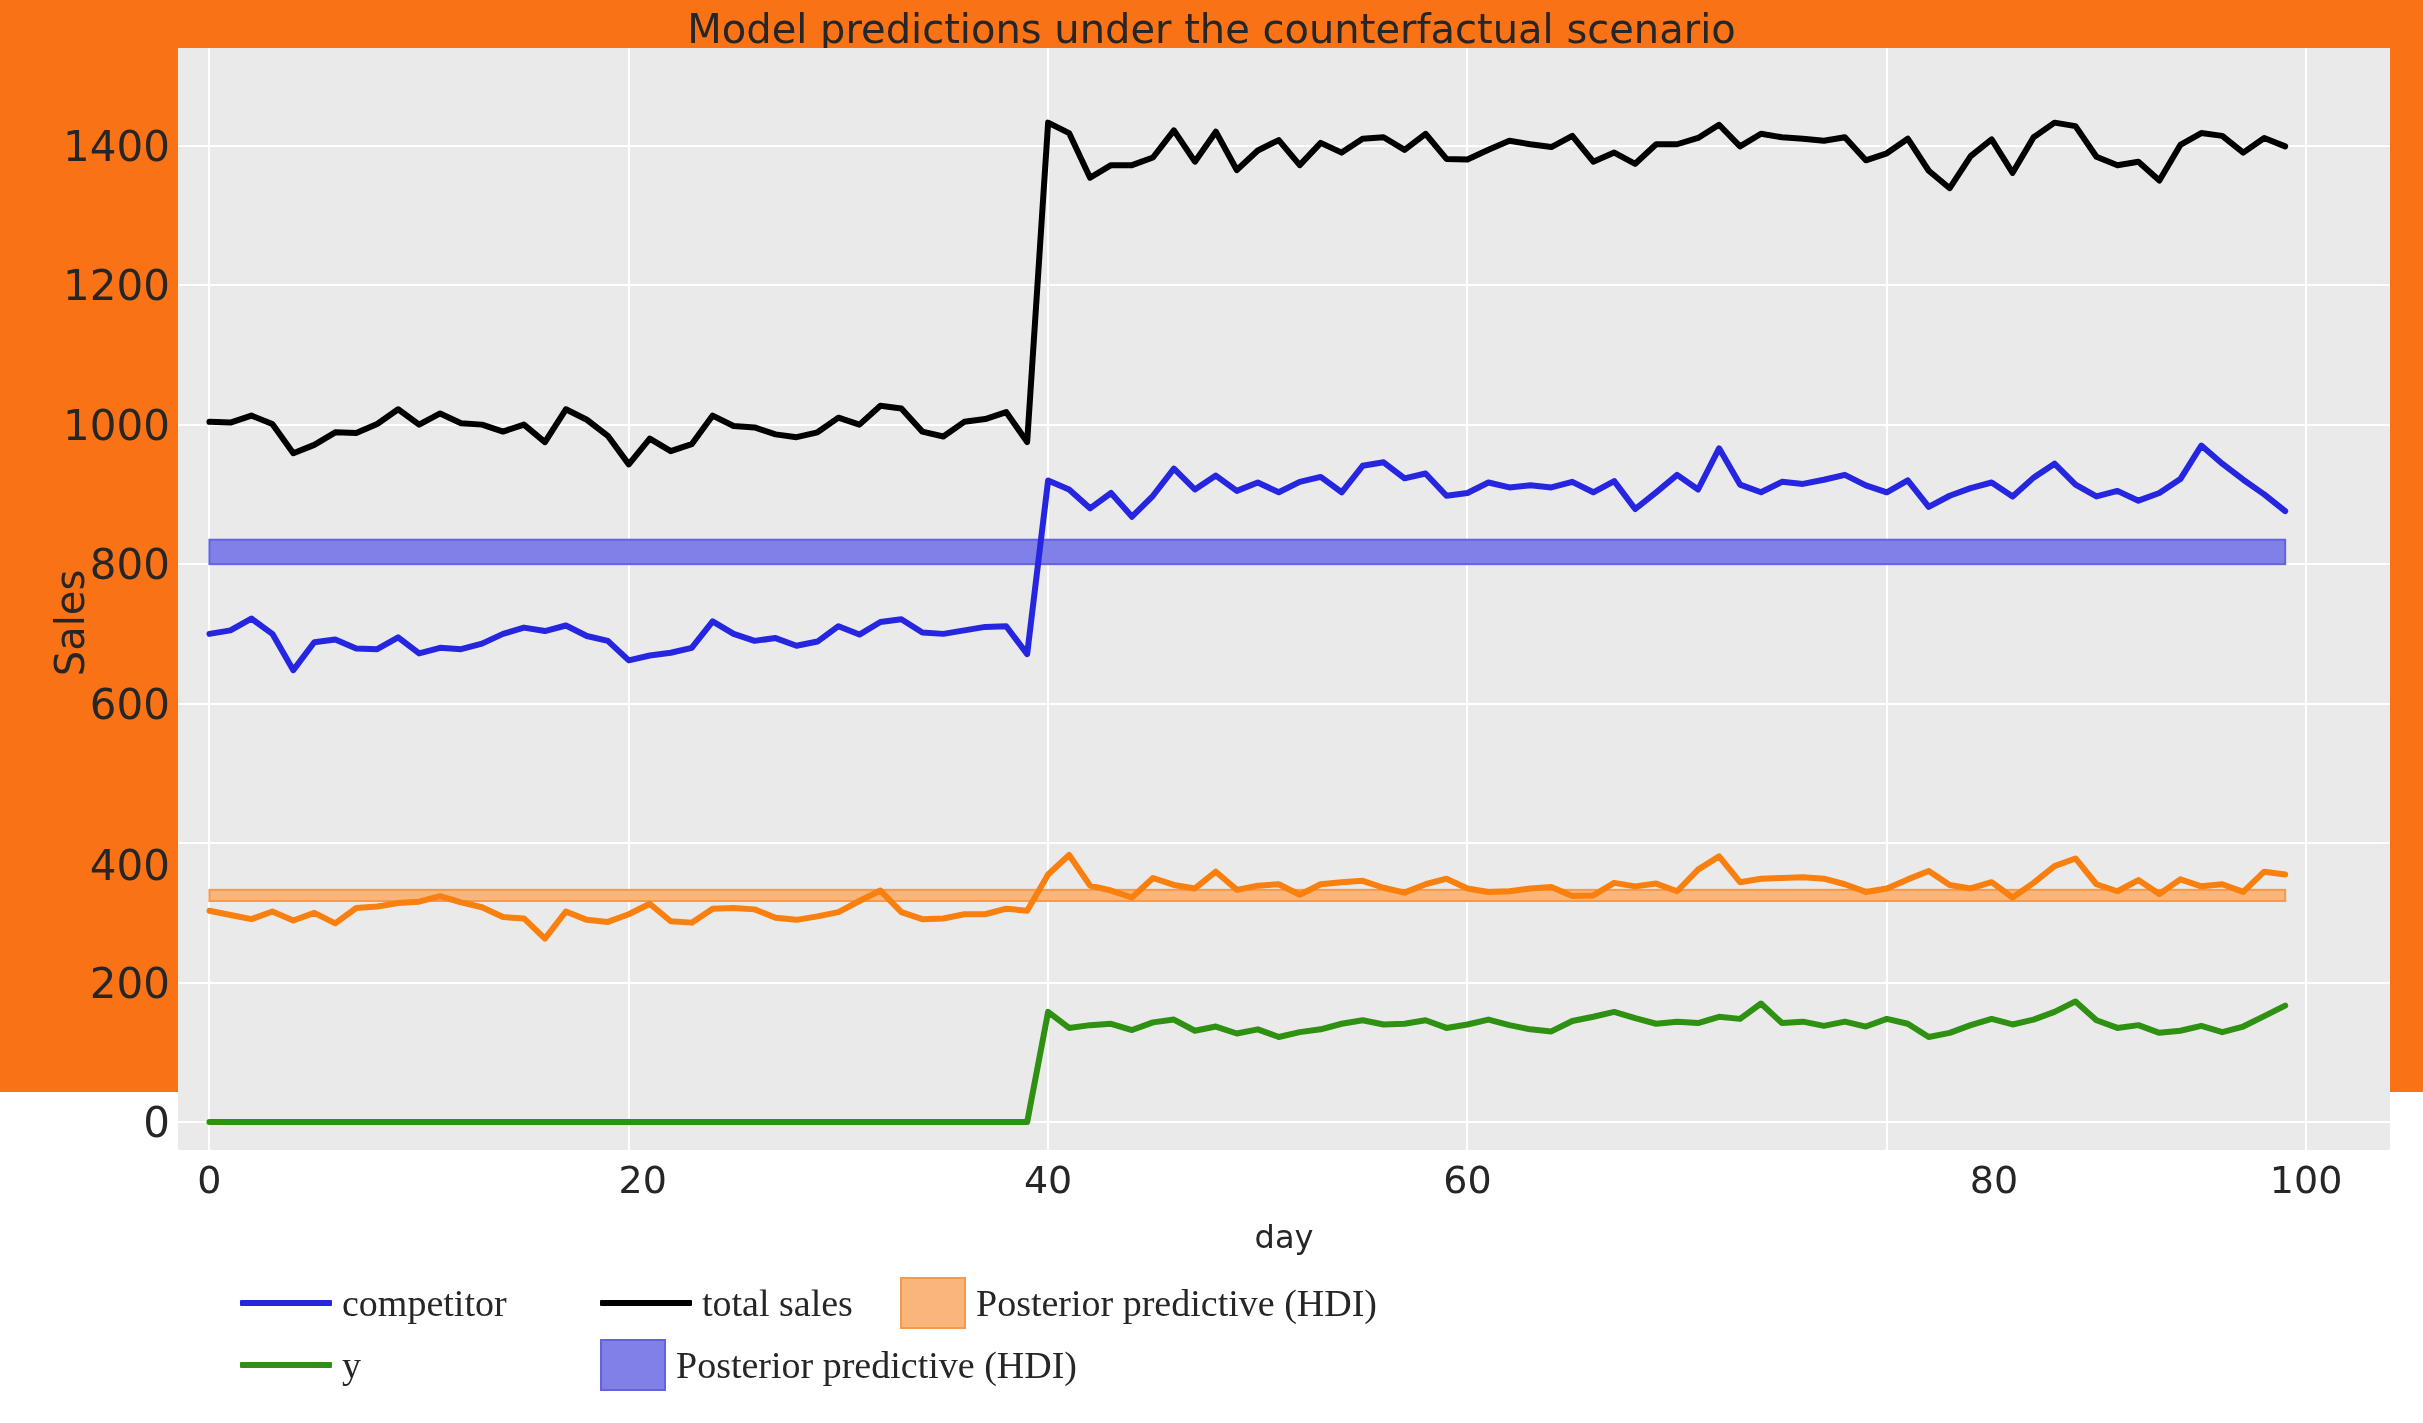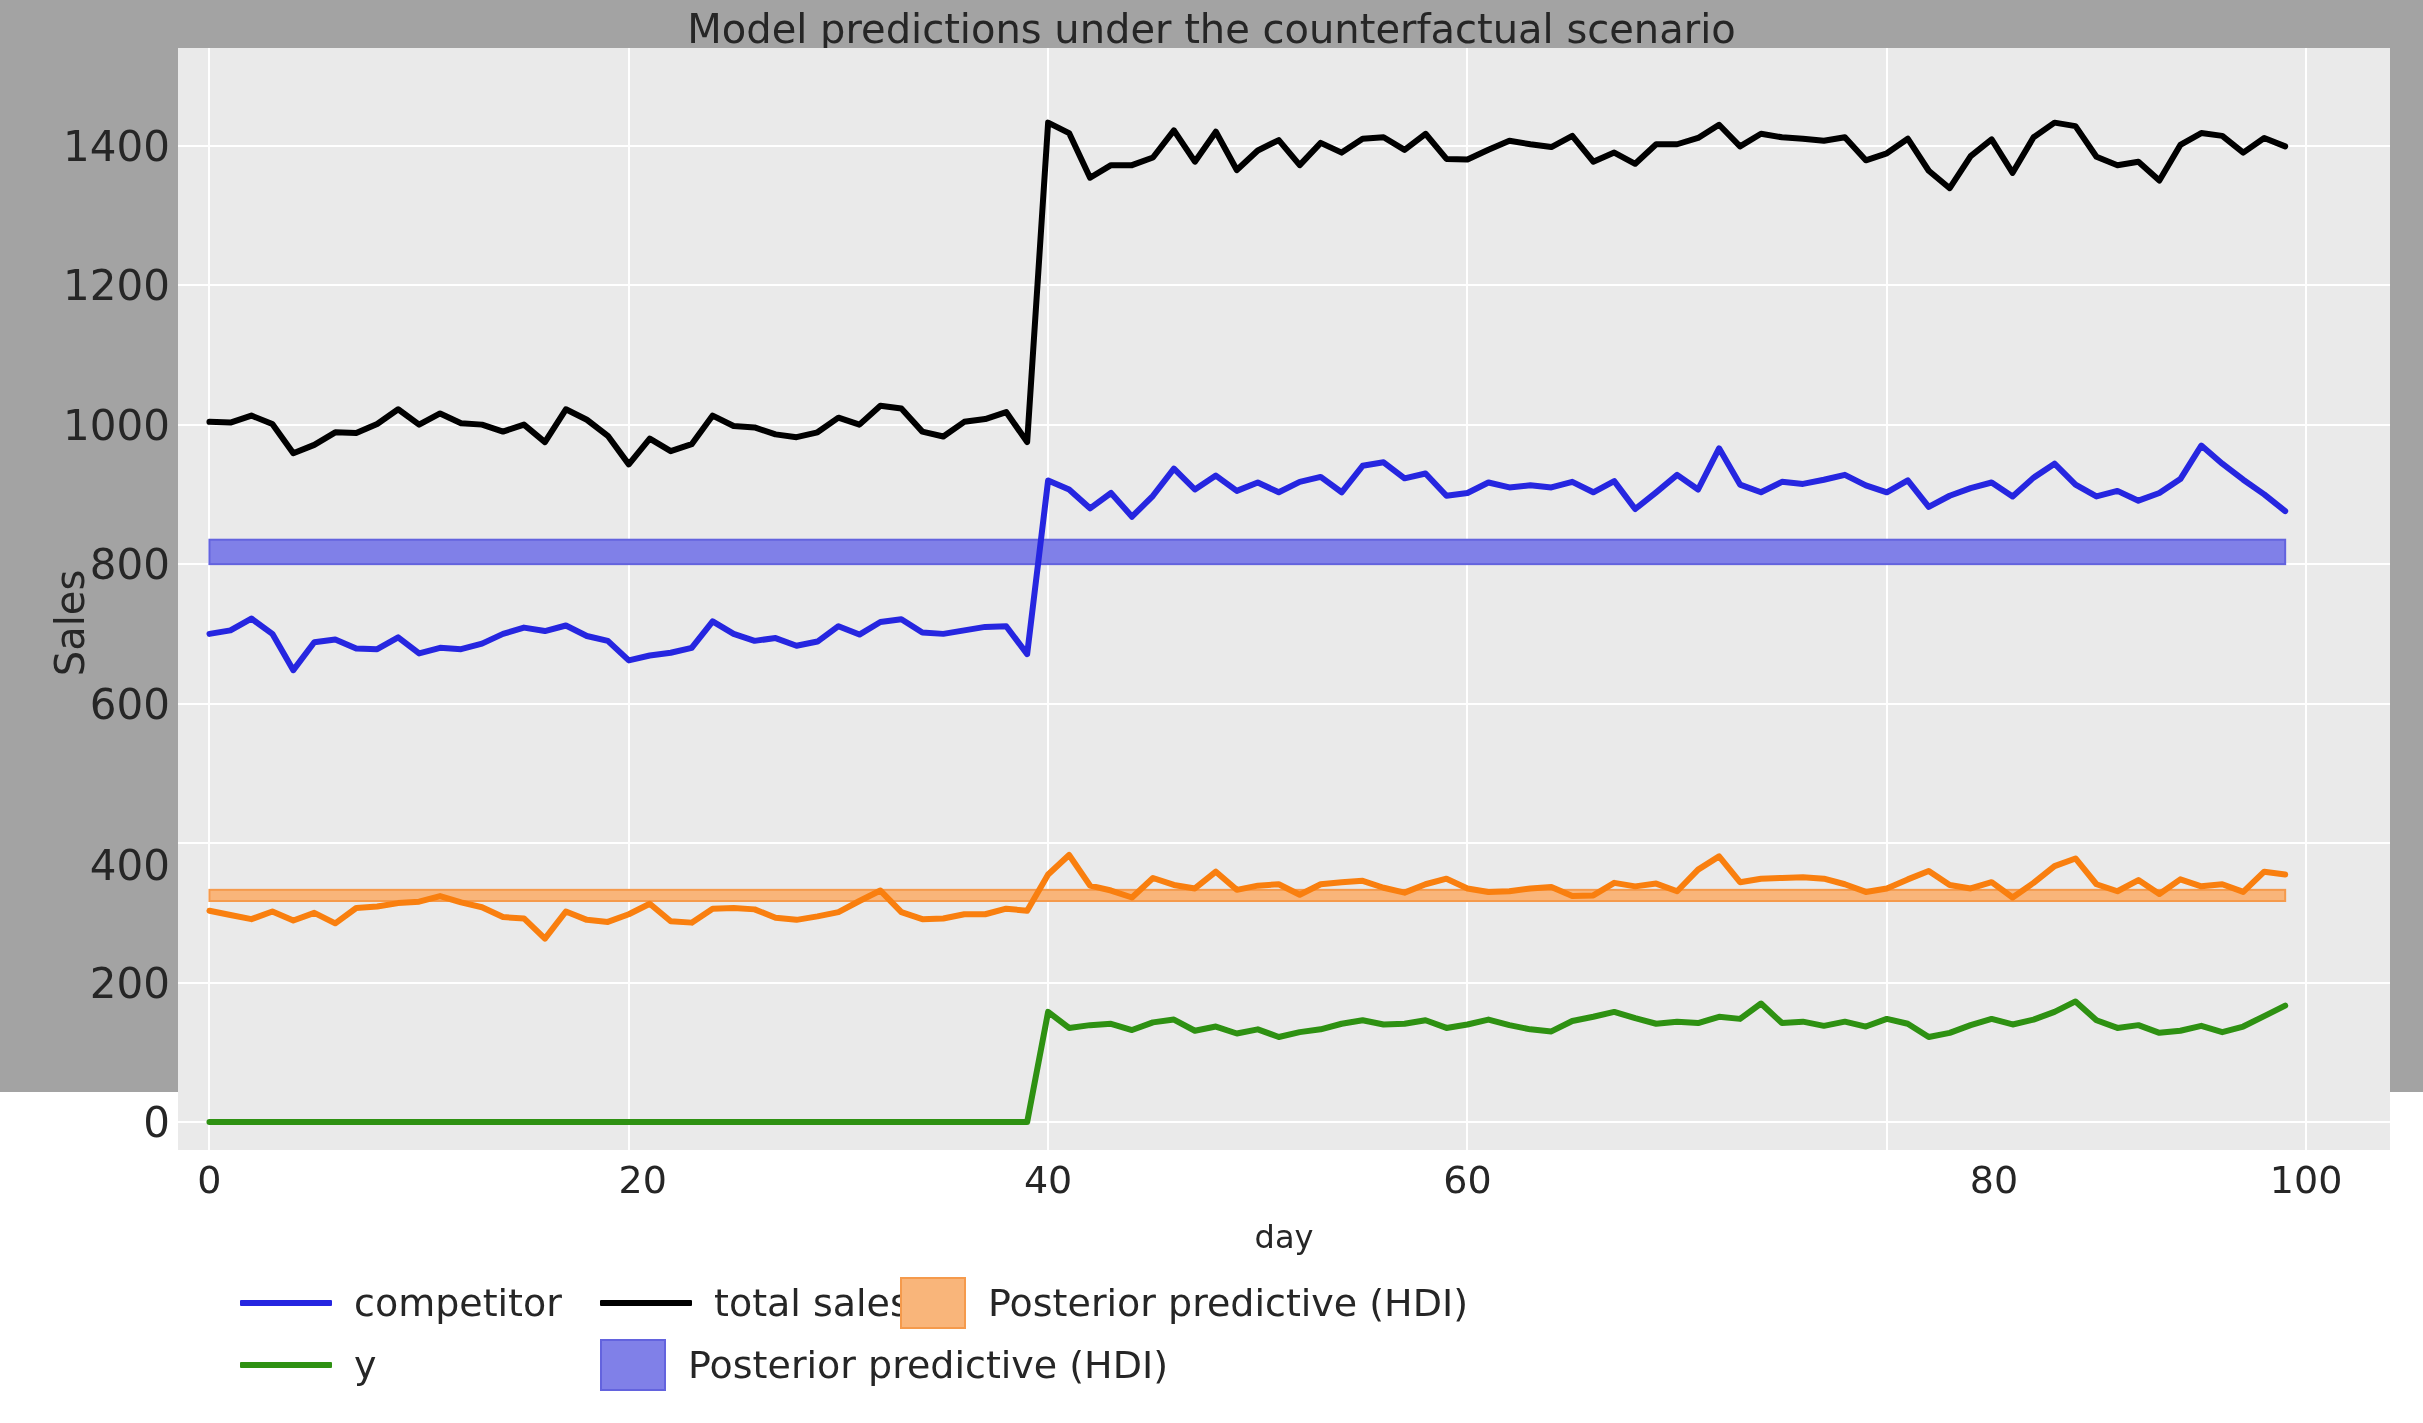"Model predictions under the" #figure { background: #a3a3a3 -> #f97316 }
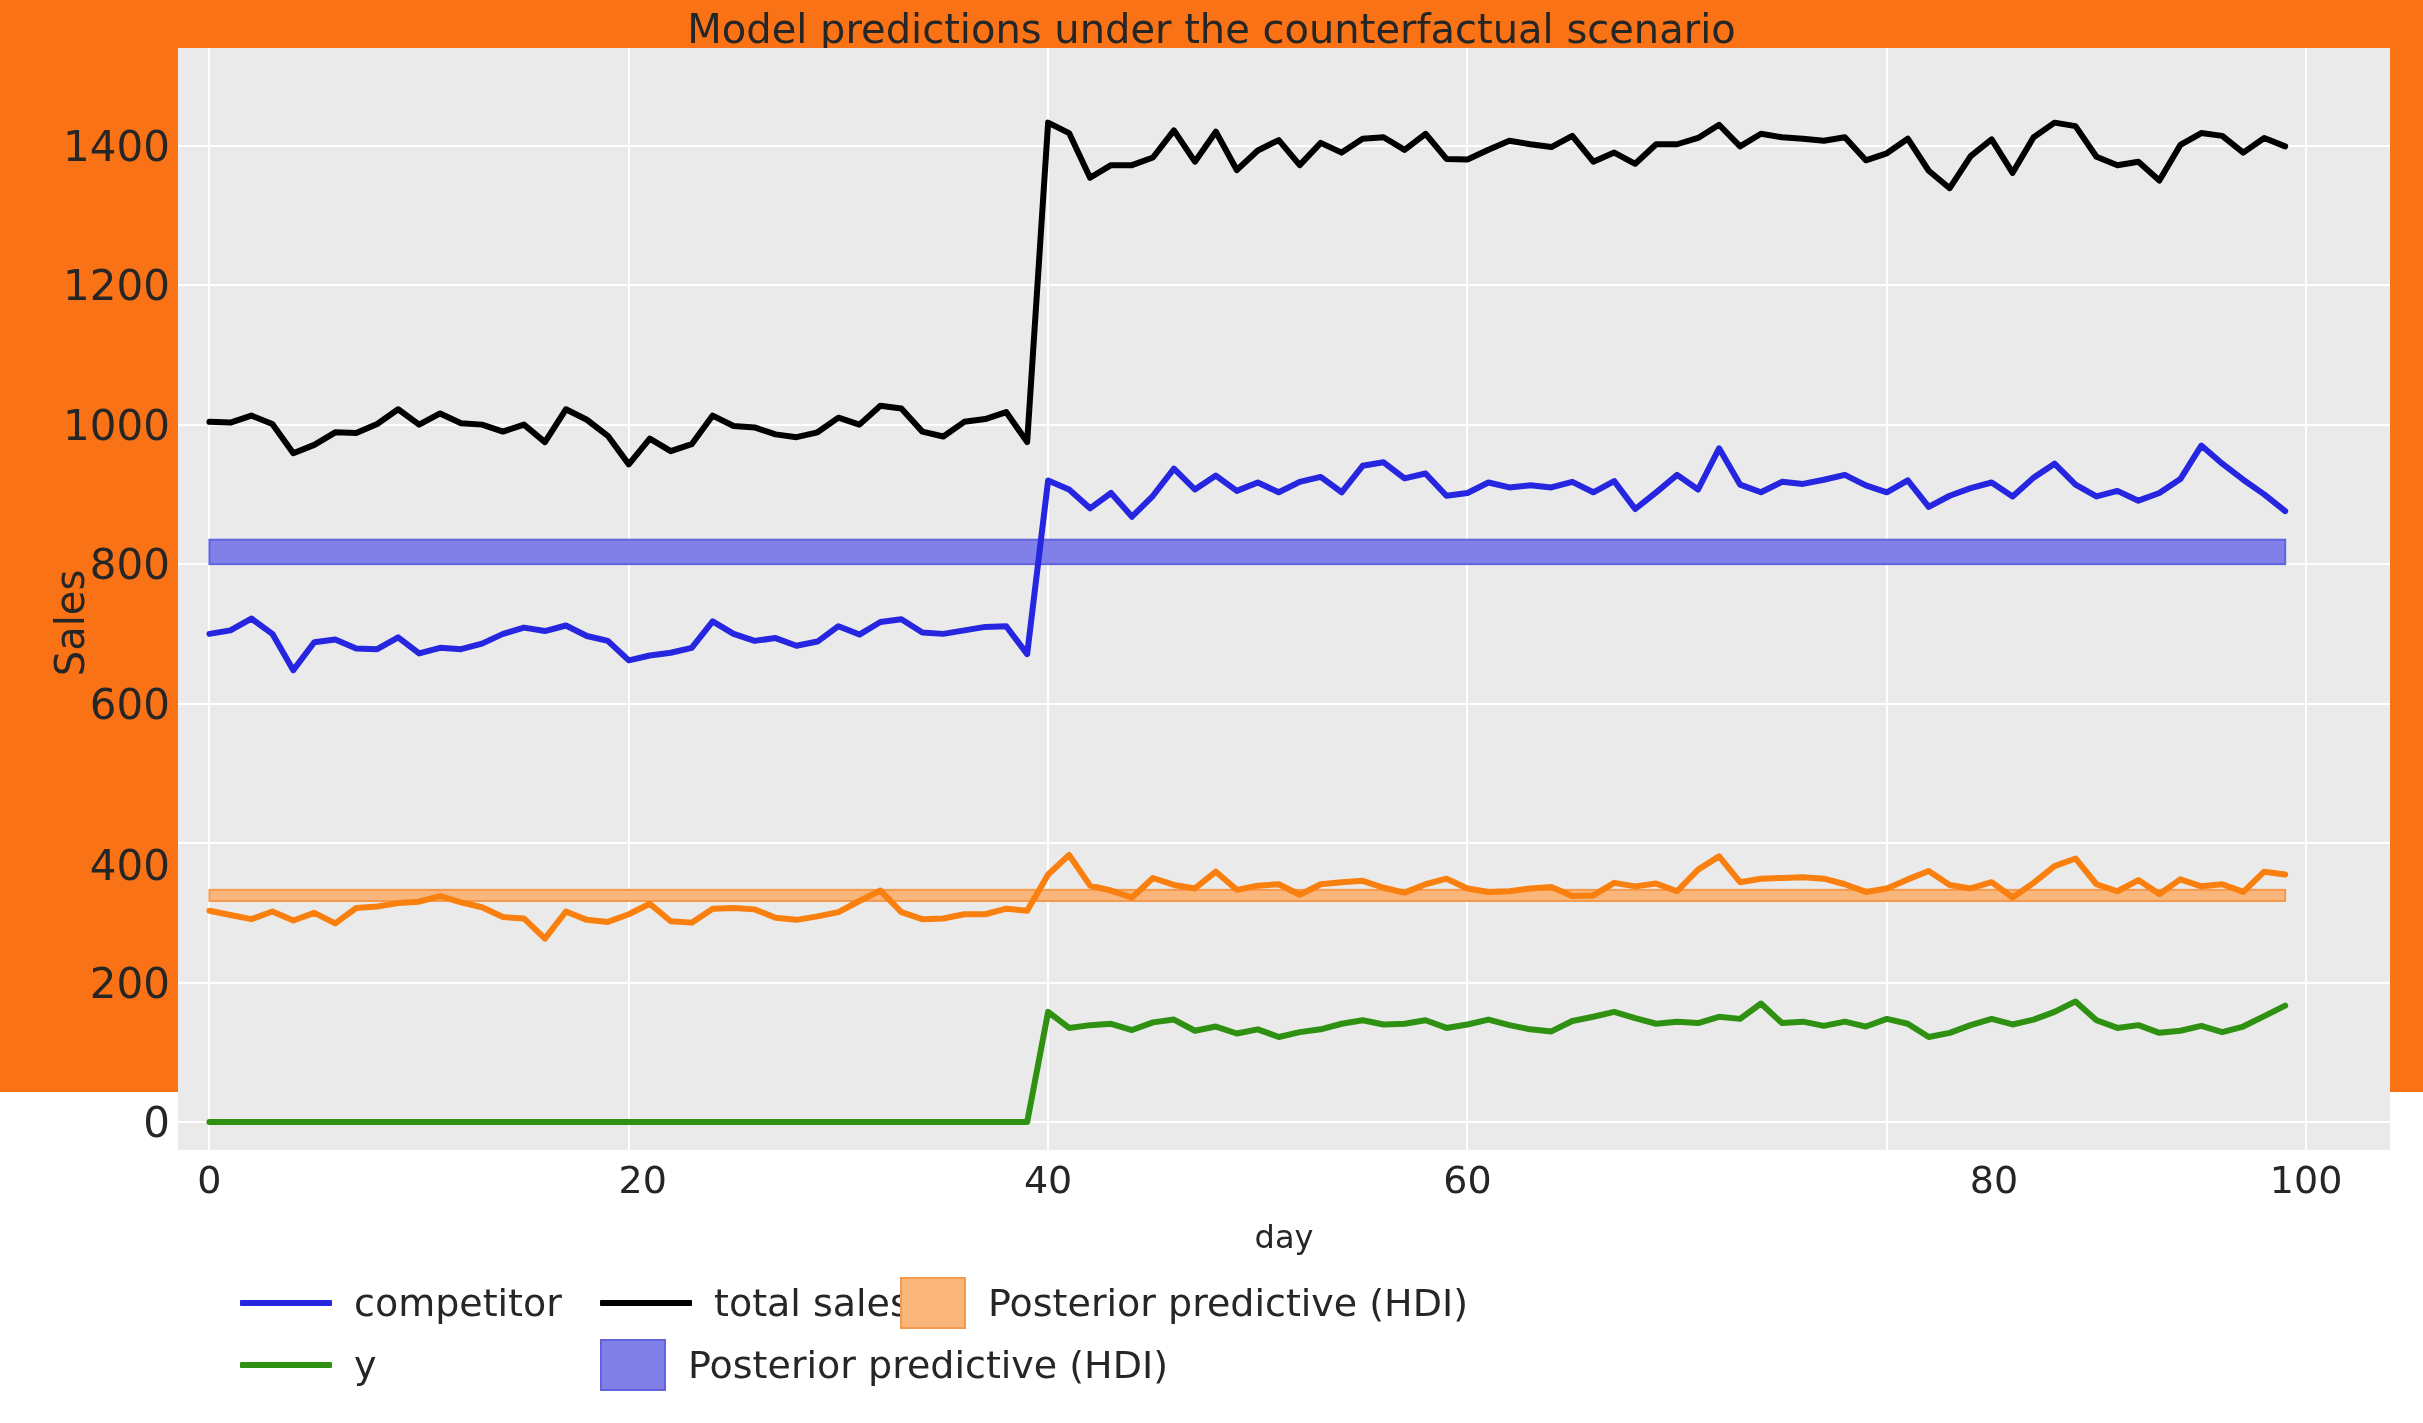"competitor" .legend-item { font-family: none -> Liberation Serif, serif; gap: 22px -> 10px }
